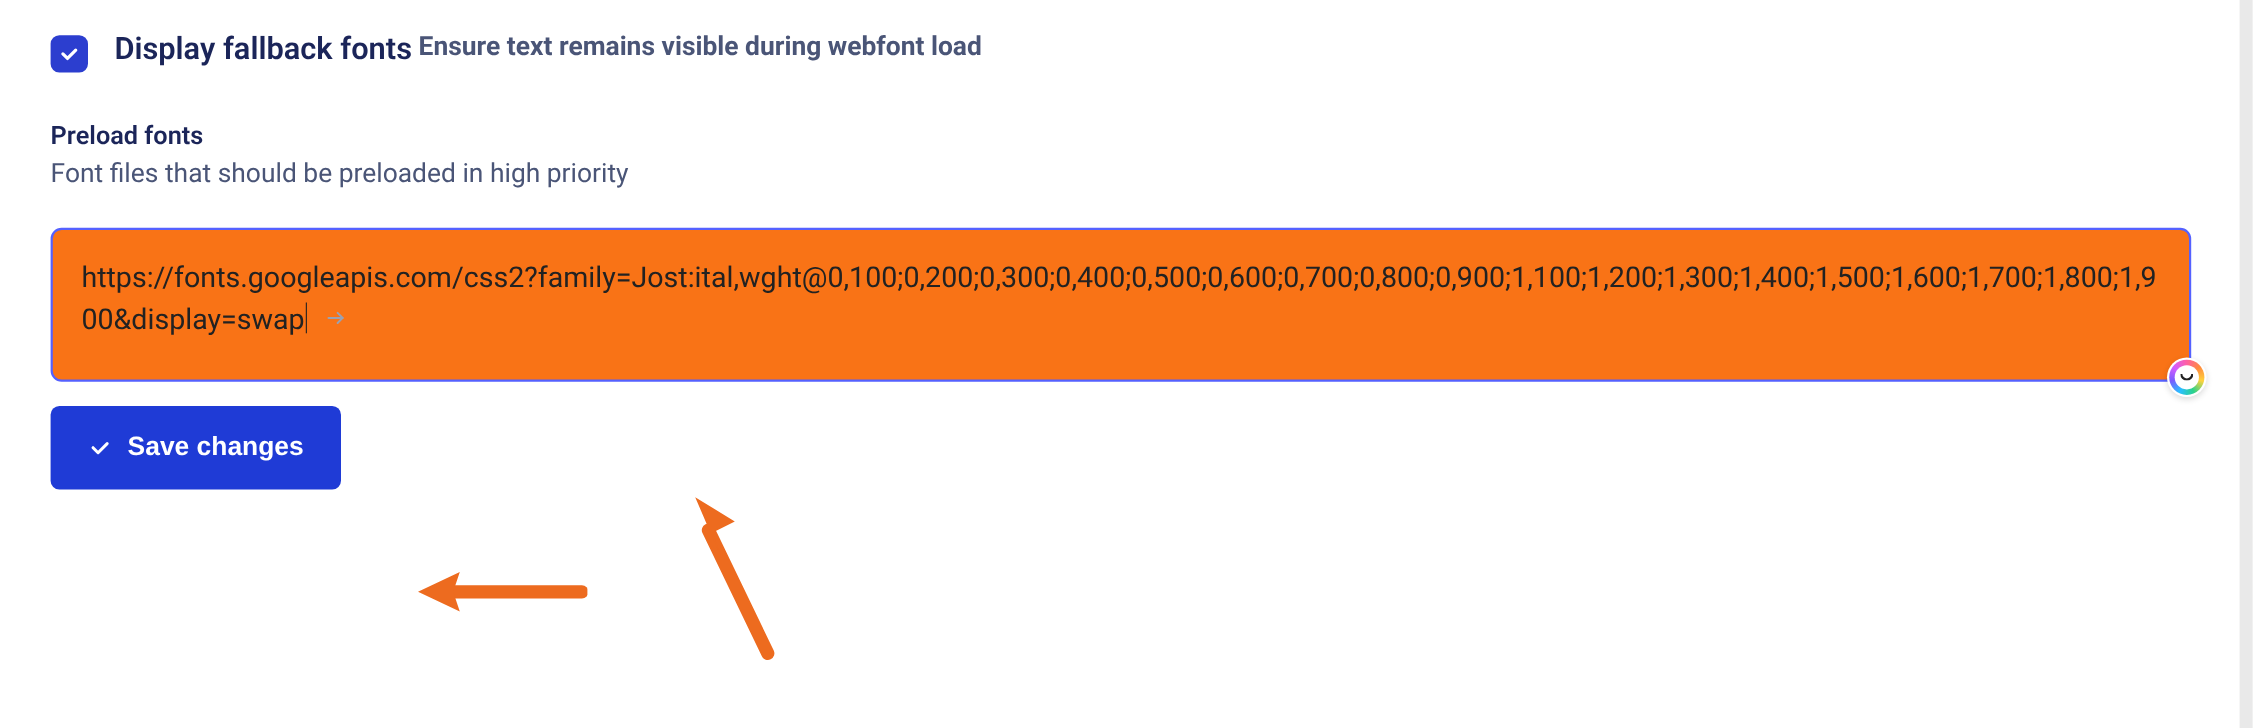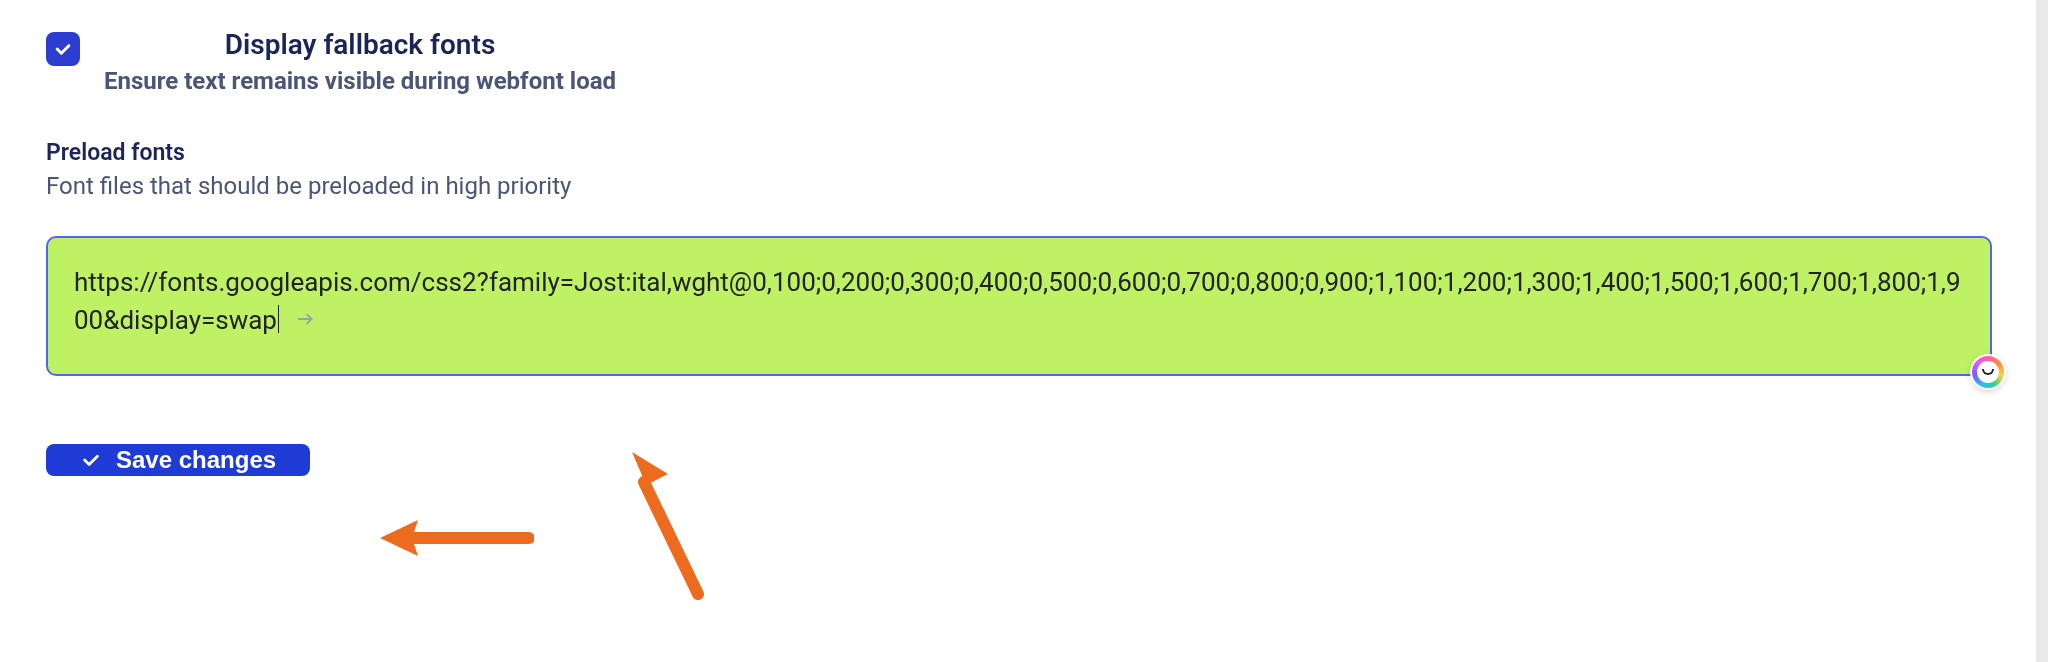"Display fallback fonts" .fallback-text { align-items: center -> none; flex-direction: column -> row }
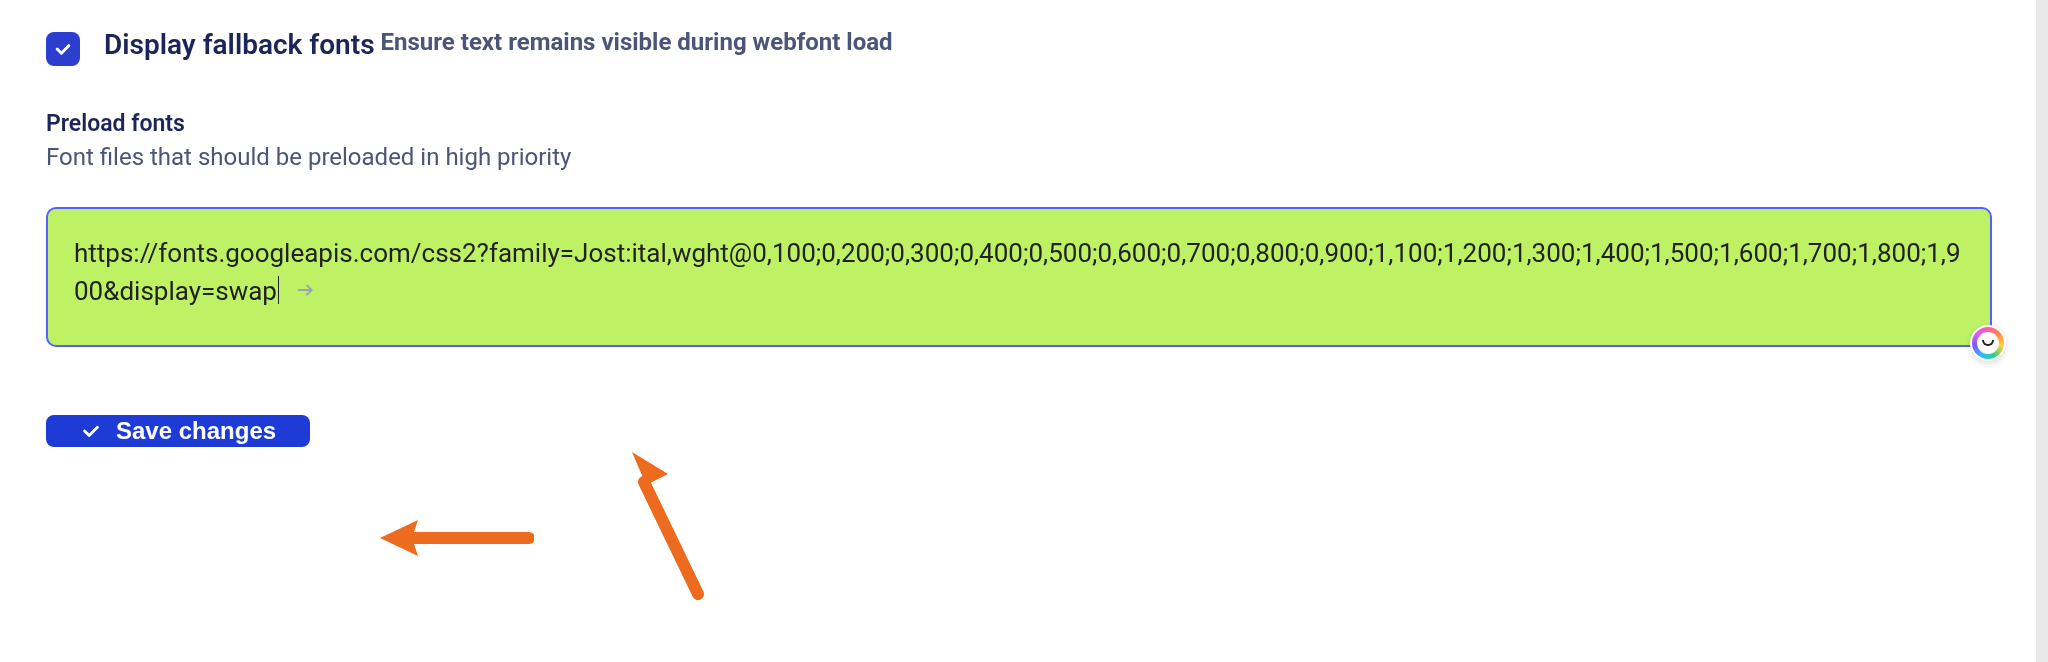"https://fonts.googleapis.com/css2?family" .preload-input { background: #bef264 -> #f97316 }
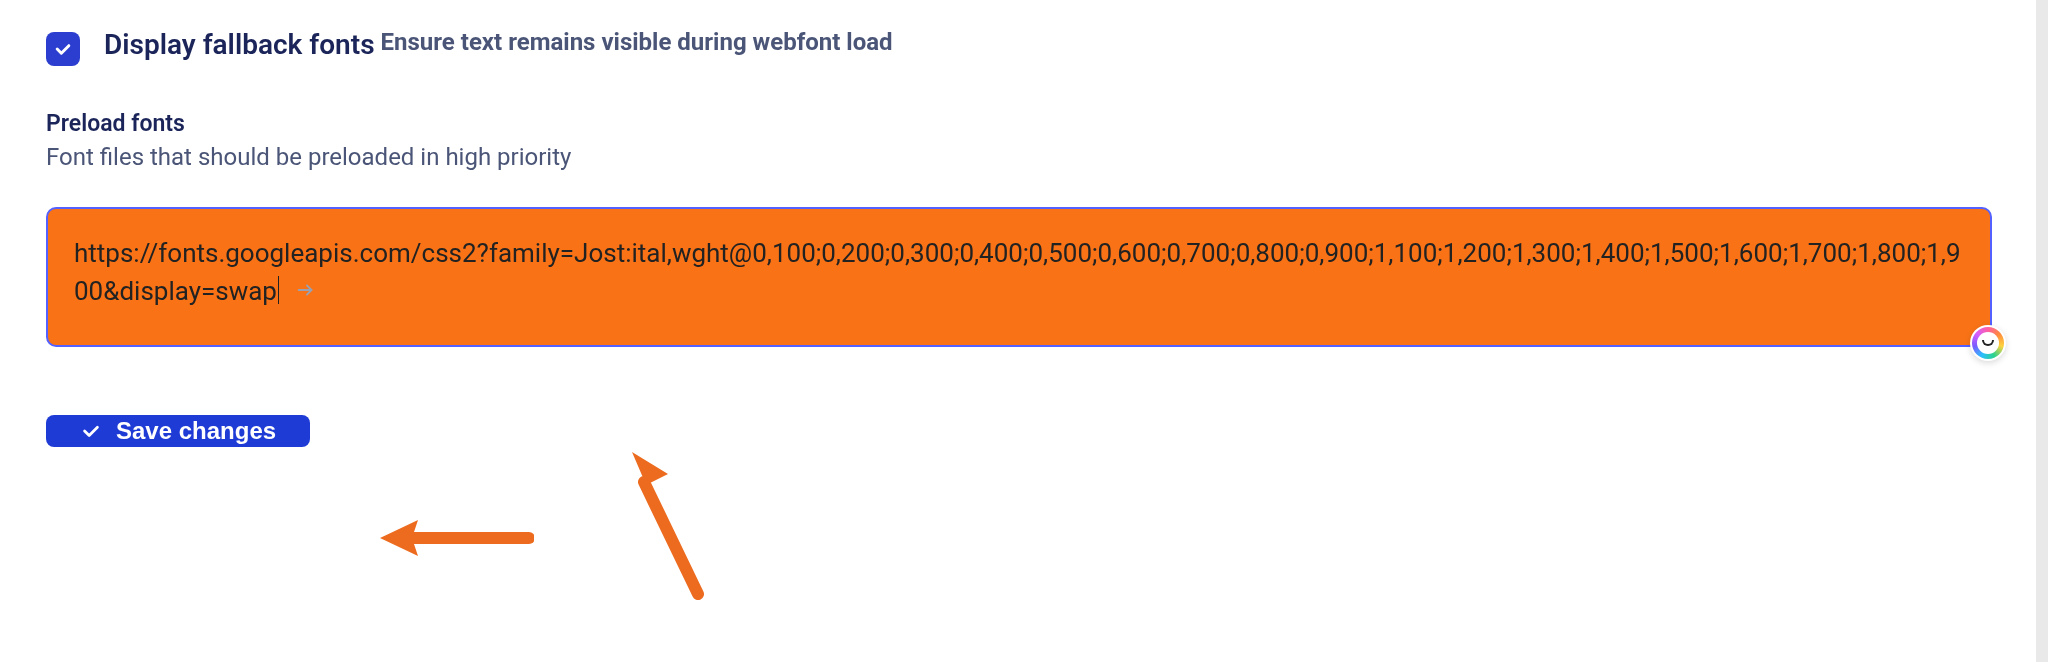"Save changes" .save-btn { margin-top: 68px -> 22px; padding: 2px 34px -> 24px 34px }
